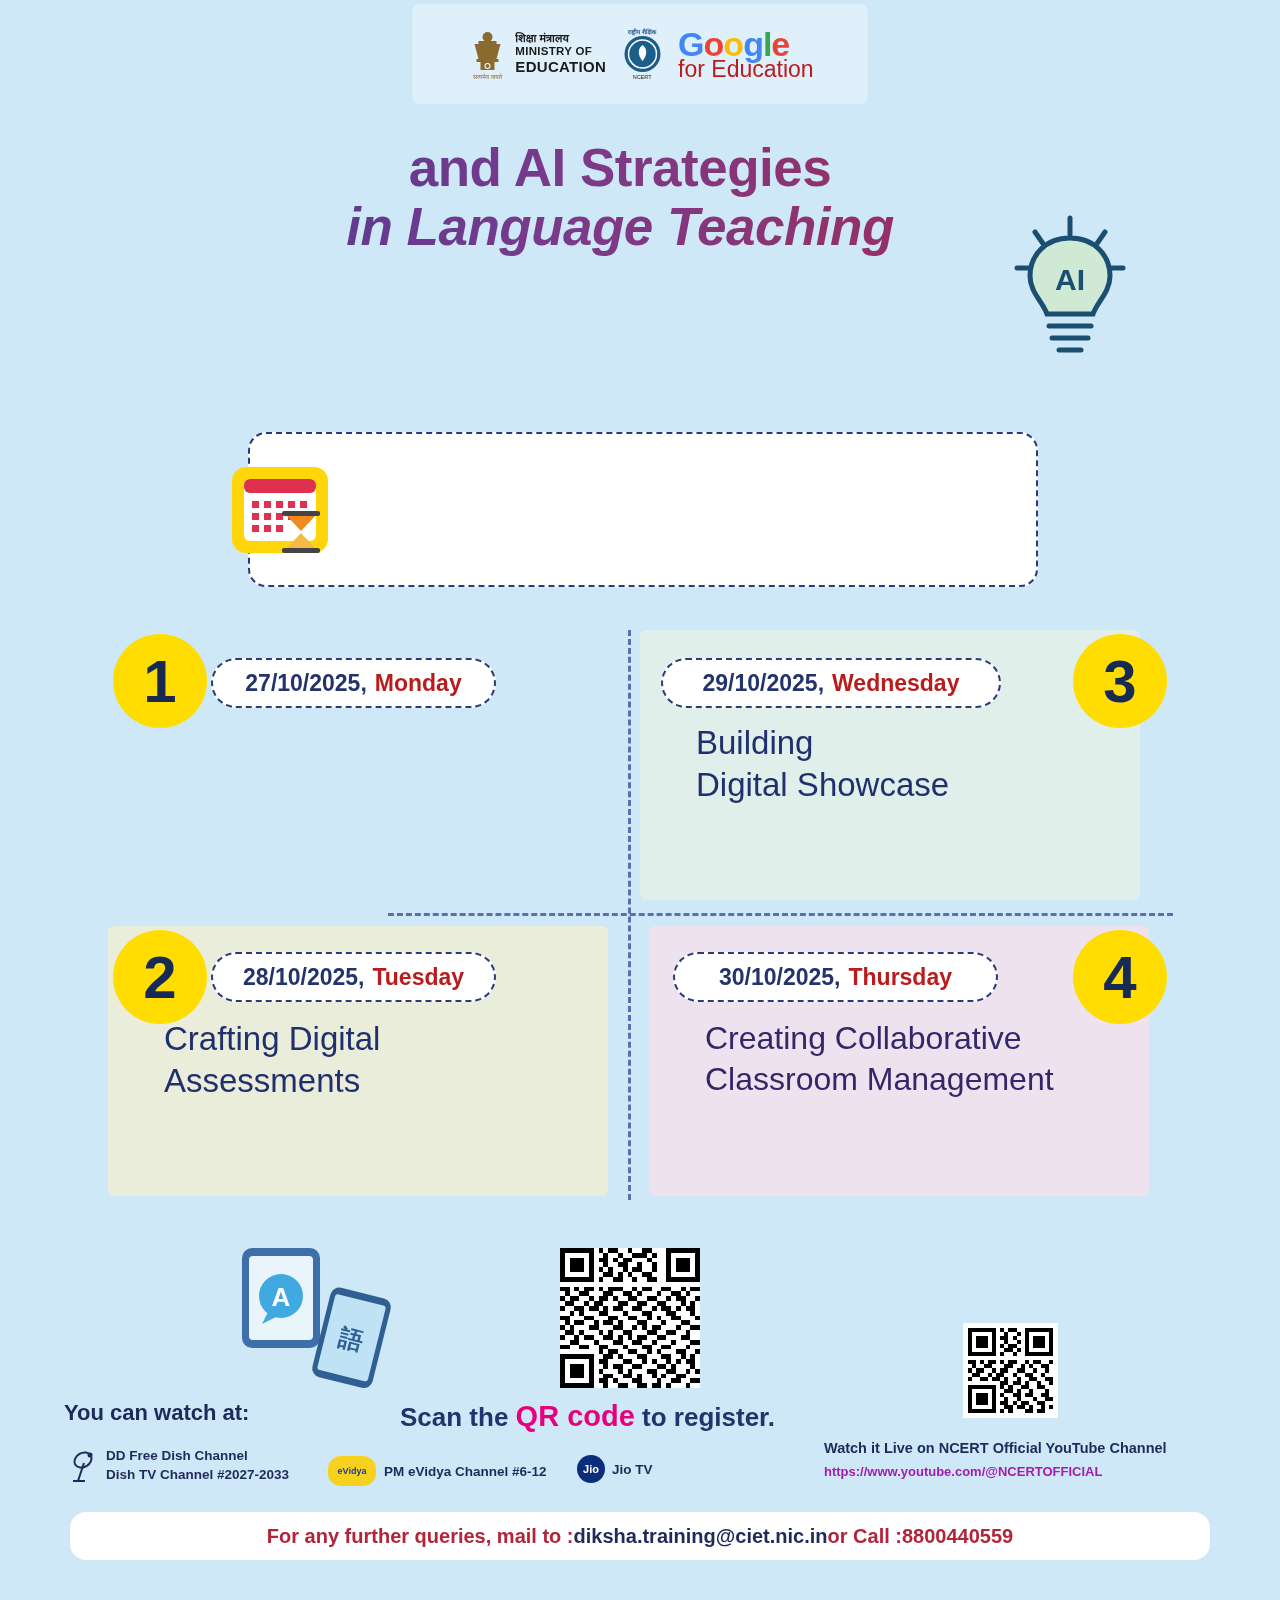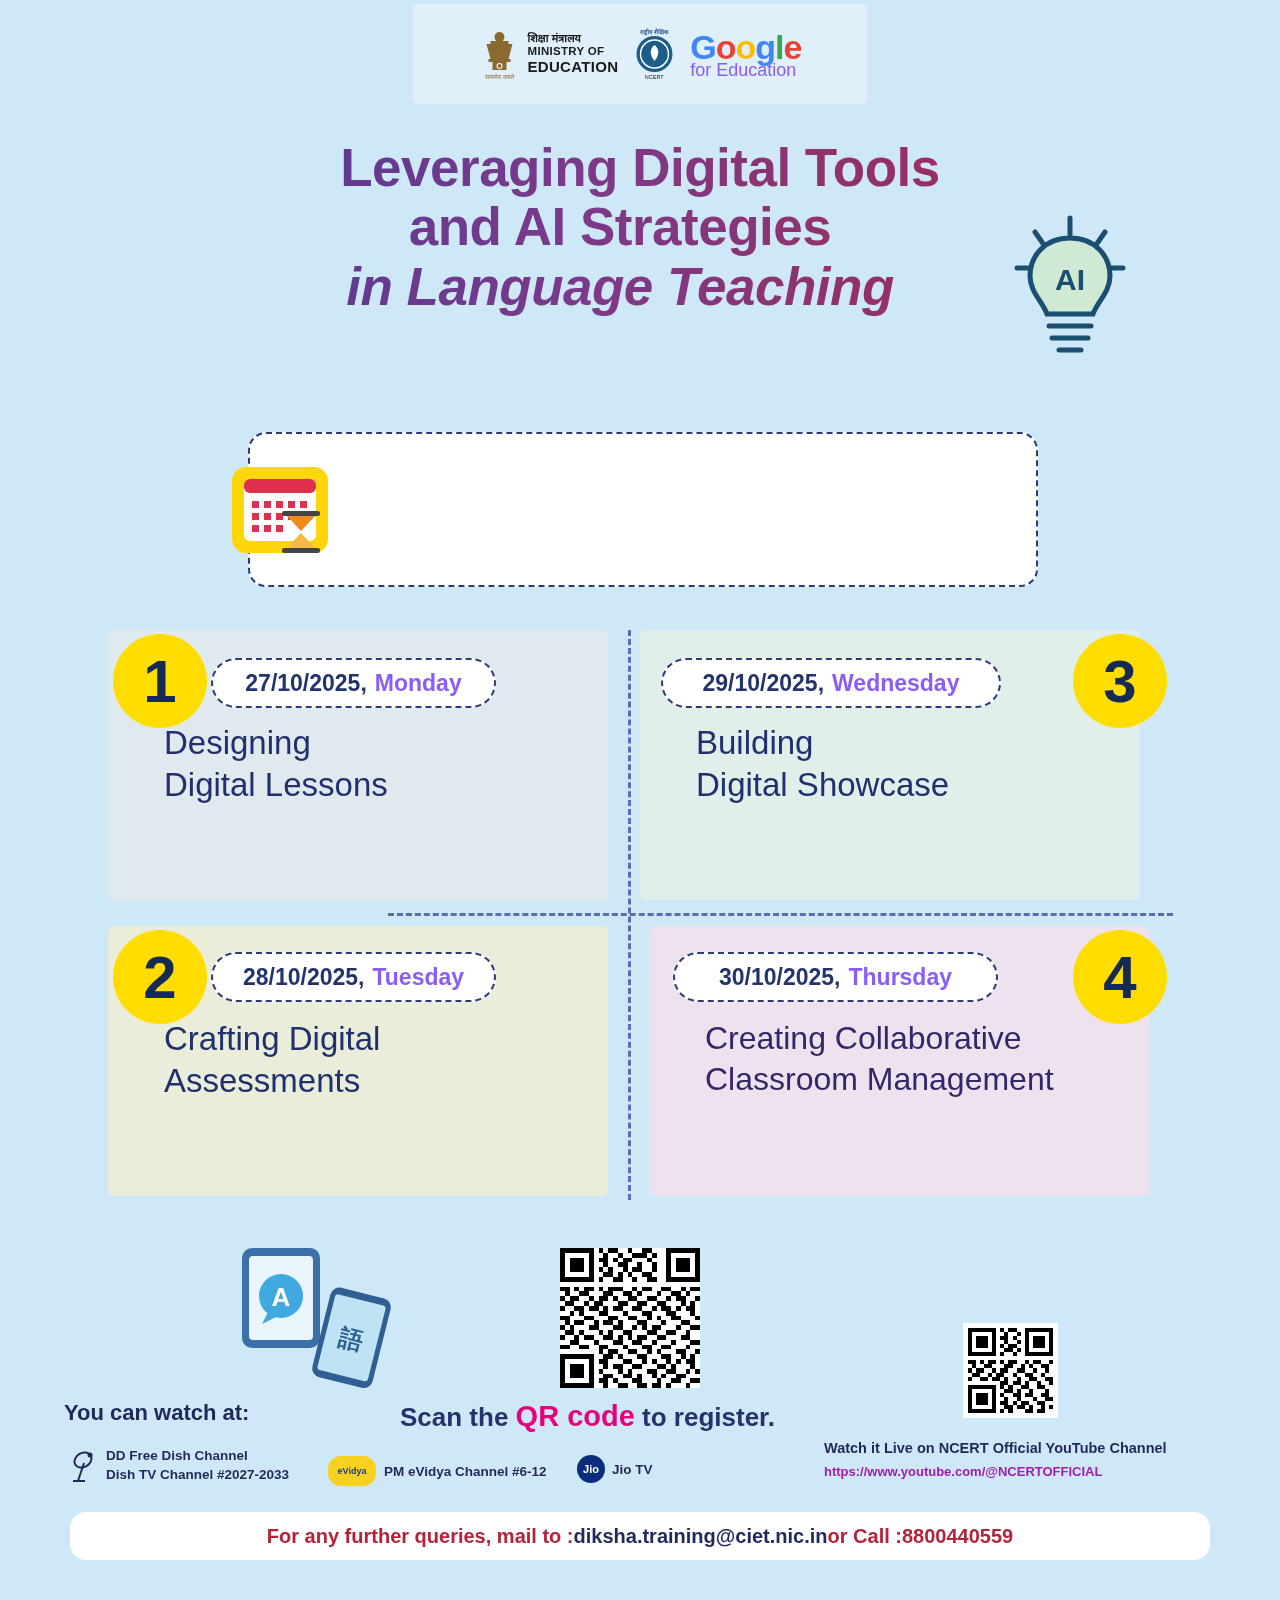"for Education" .g-sub { color: #8b5cf6 -> #b91c1c; font-size: 18px -> 23px }
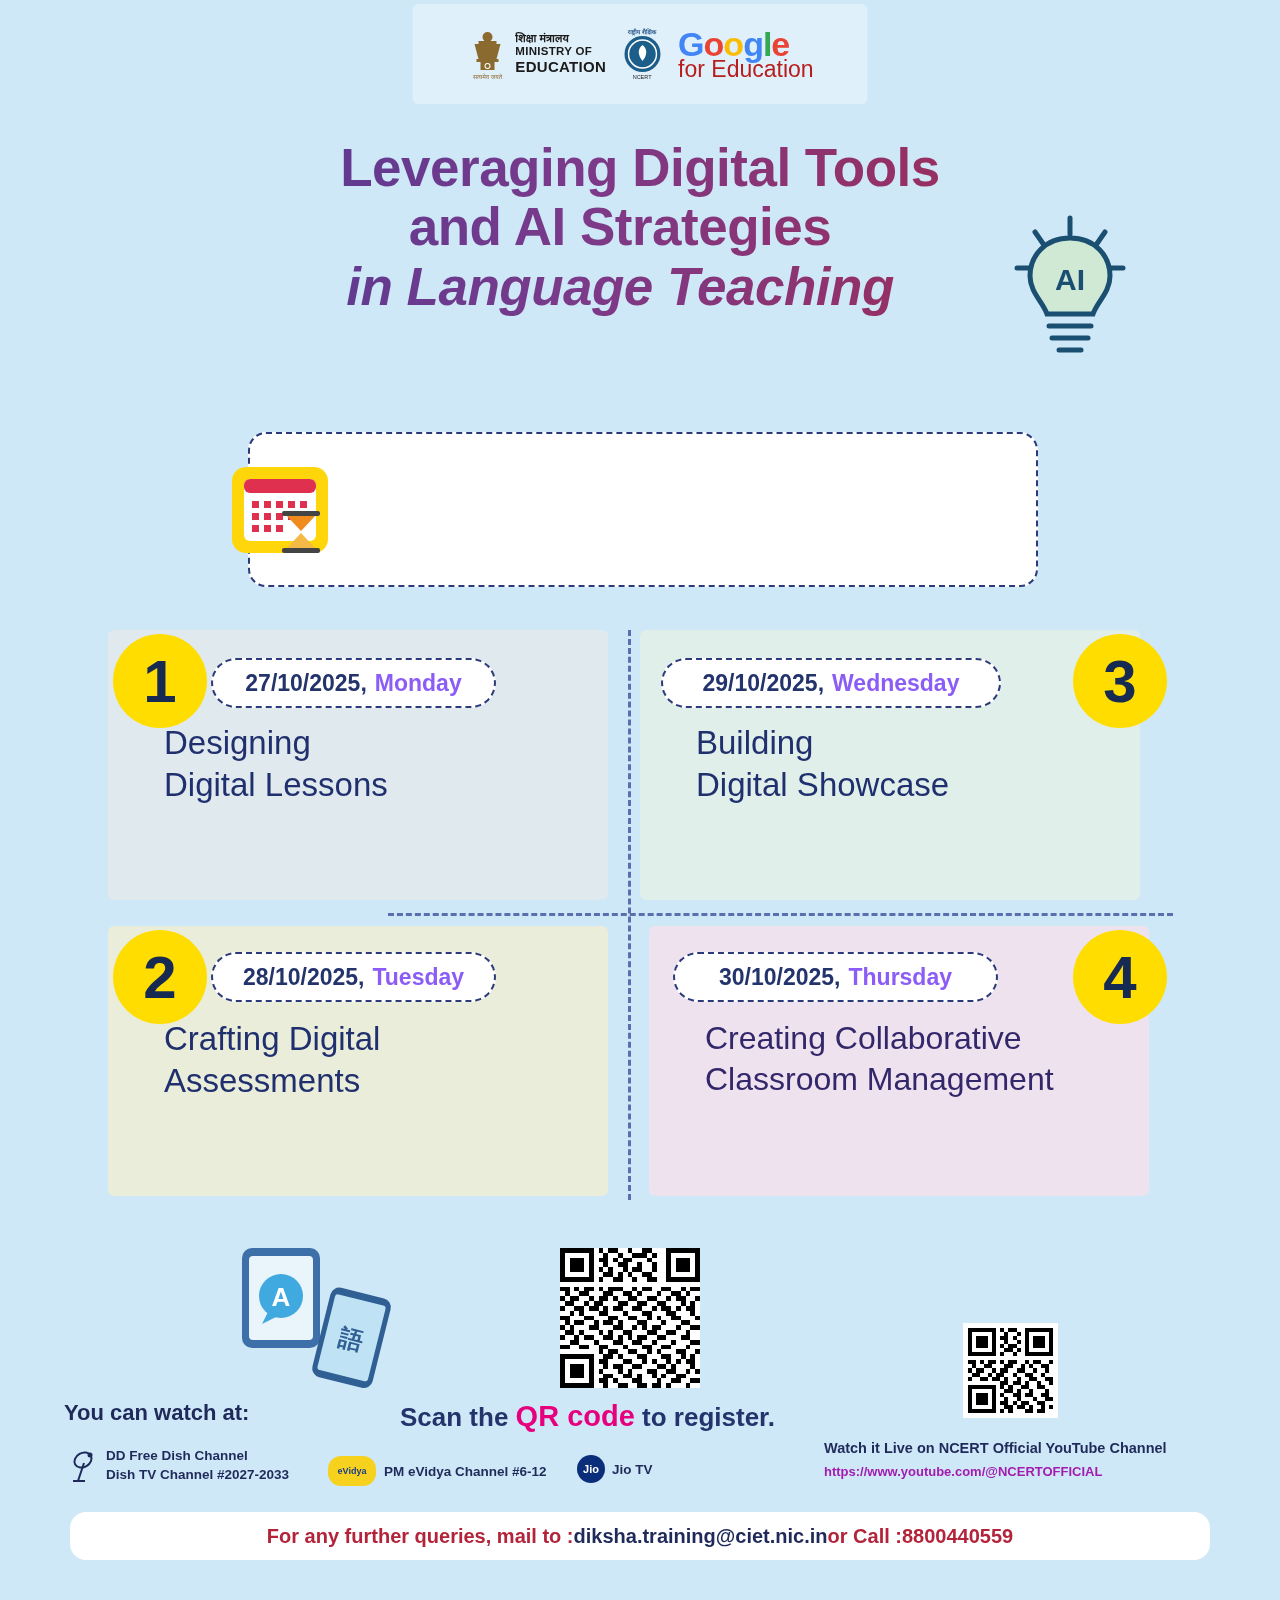"Leveraging Digital Tools" div.title-line { html: <div>Leveraging Digital Tools</div> -> none }
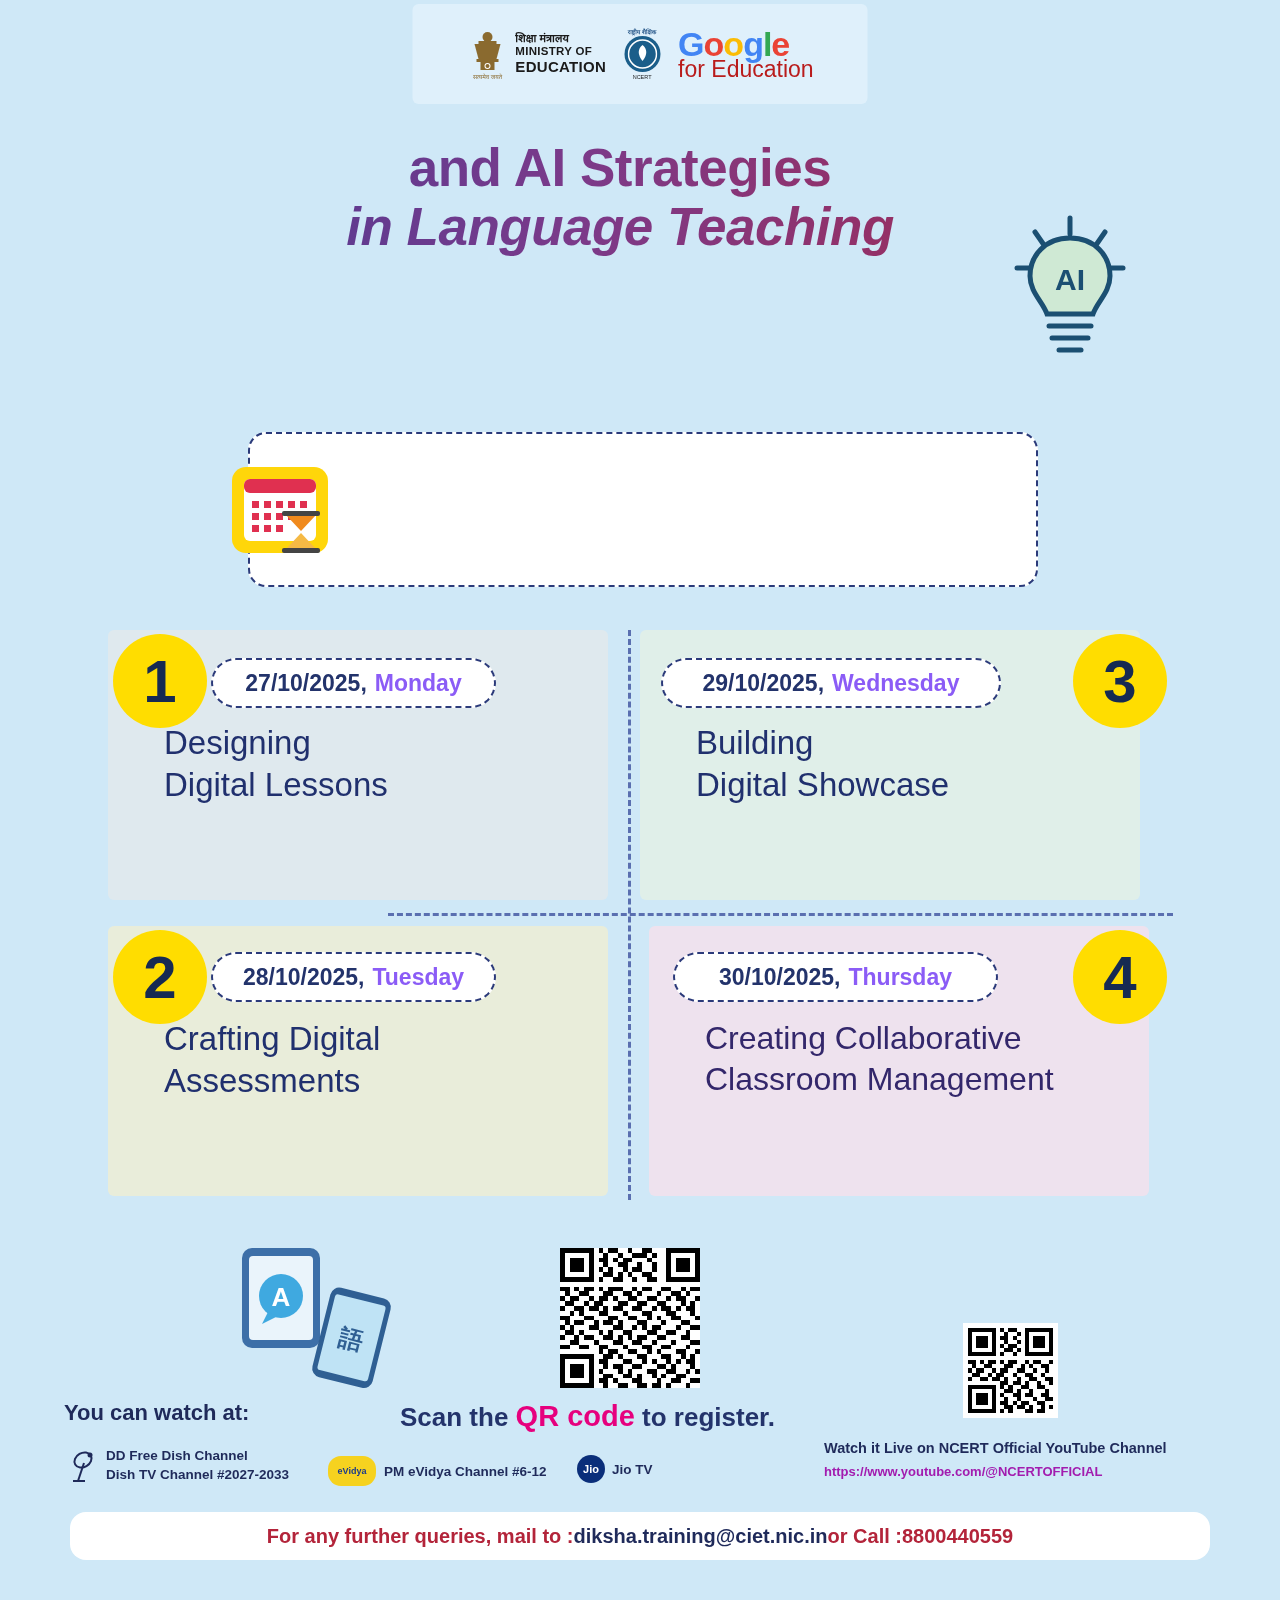"Monday" .pill .dayname { color: #8b5cf6 -> #b91c1c }
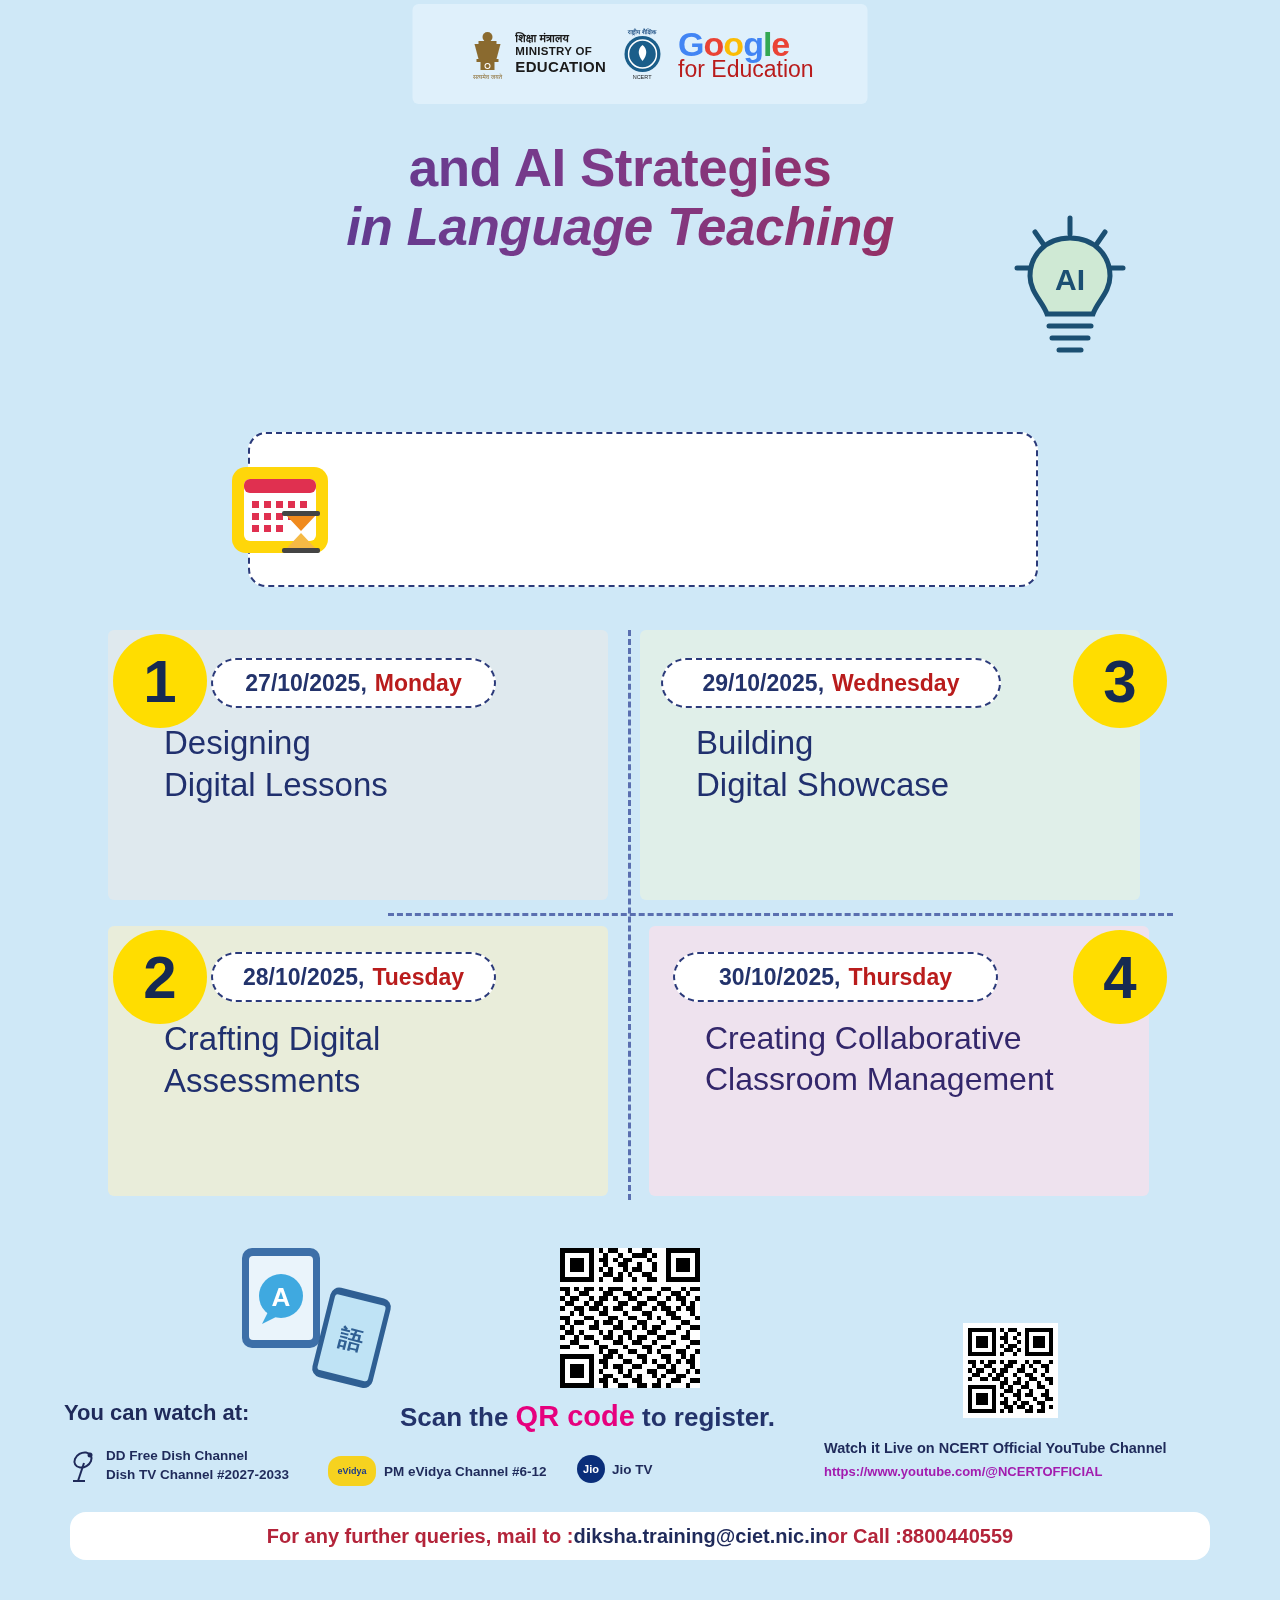"Designing" div.card { html: <div> <div>Designing Digital Lessons</div> </div> -> none }
